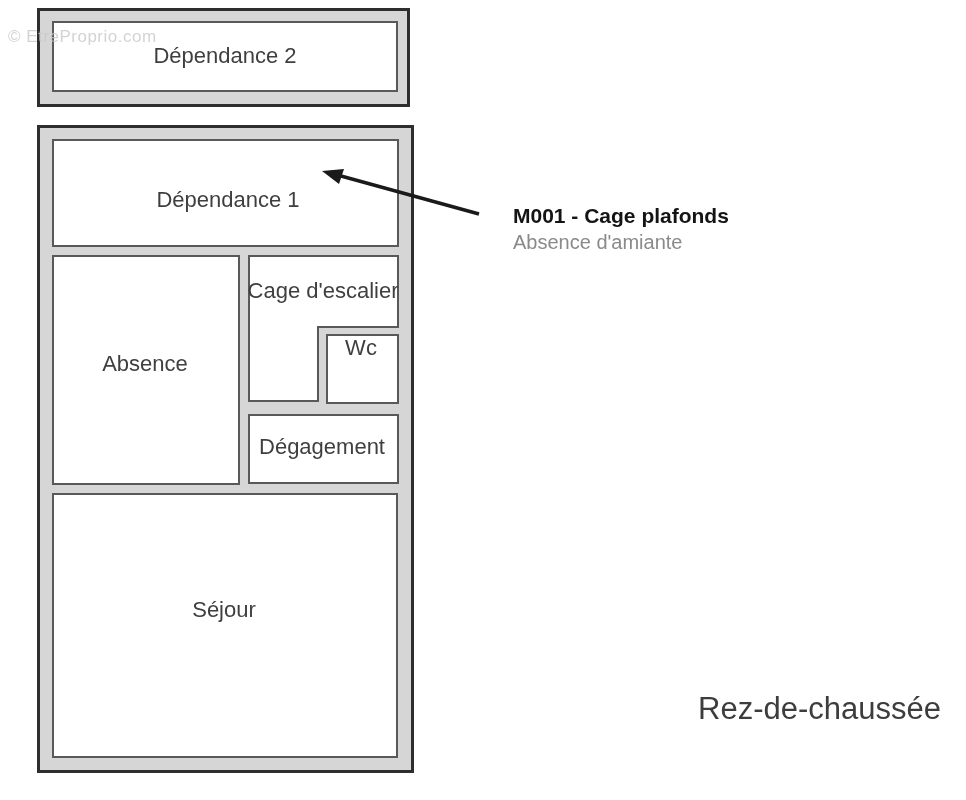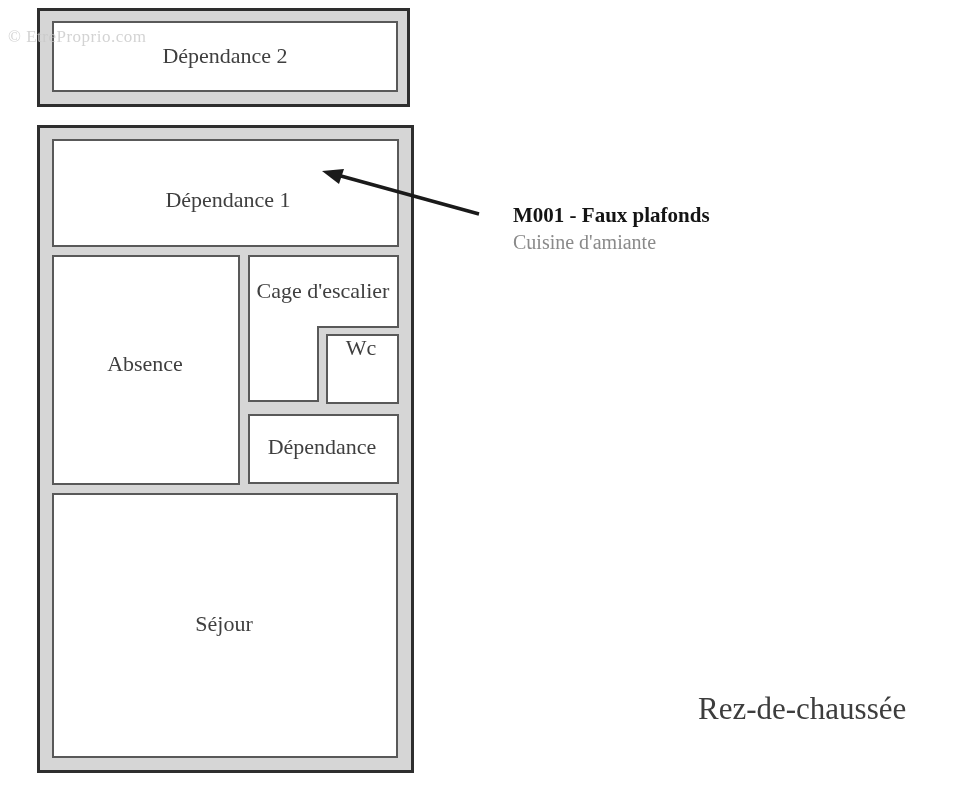"© EtreProprio.com" #canvas { font-family: Liberation Serif, serif -> none }
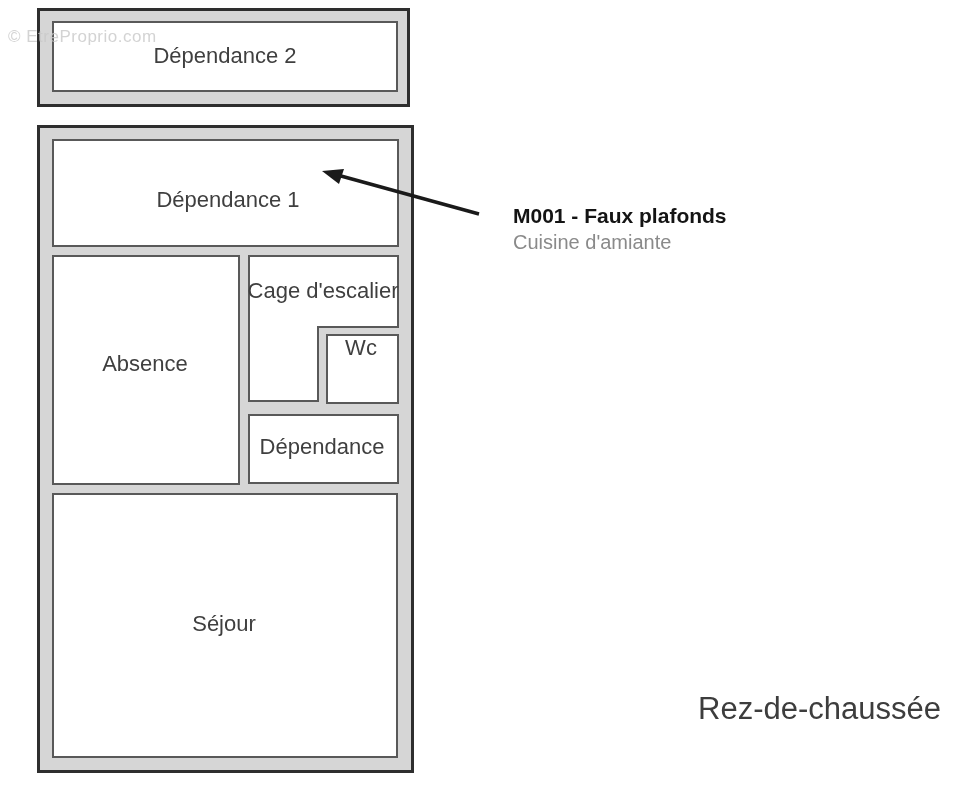"M001 - Faux plafonds" div { text: Faux -> Cage }
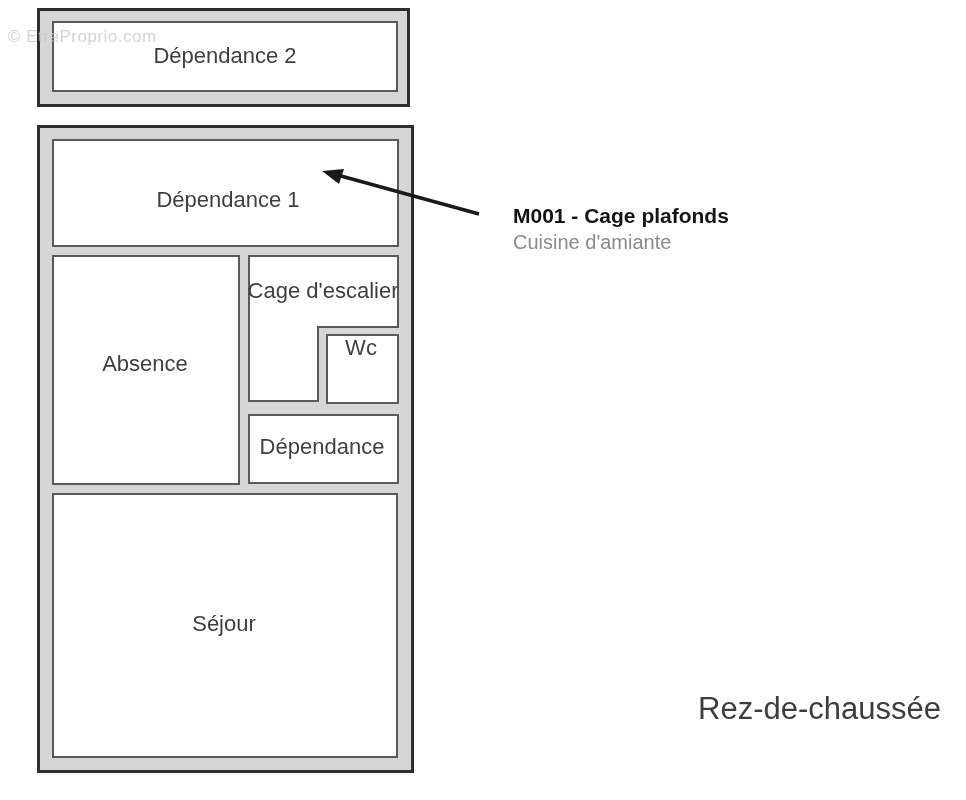"Cuisine d'amiante" div { text: Cuisine -> Absence }
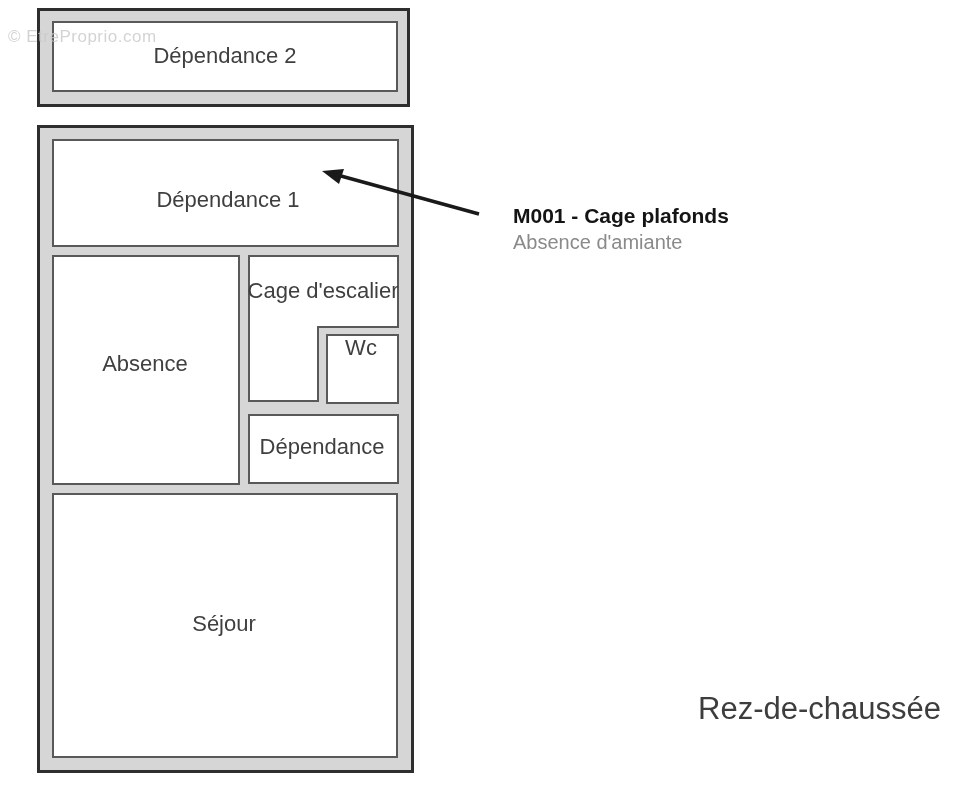"Dépendance" div.room-label { text: Dépendance -> Dégagement }
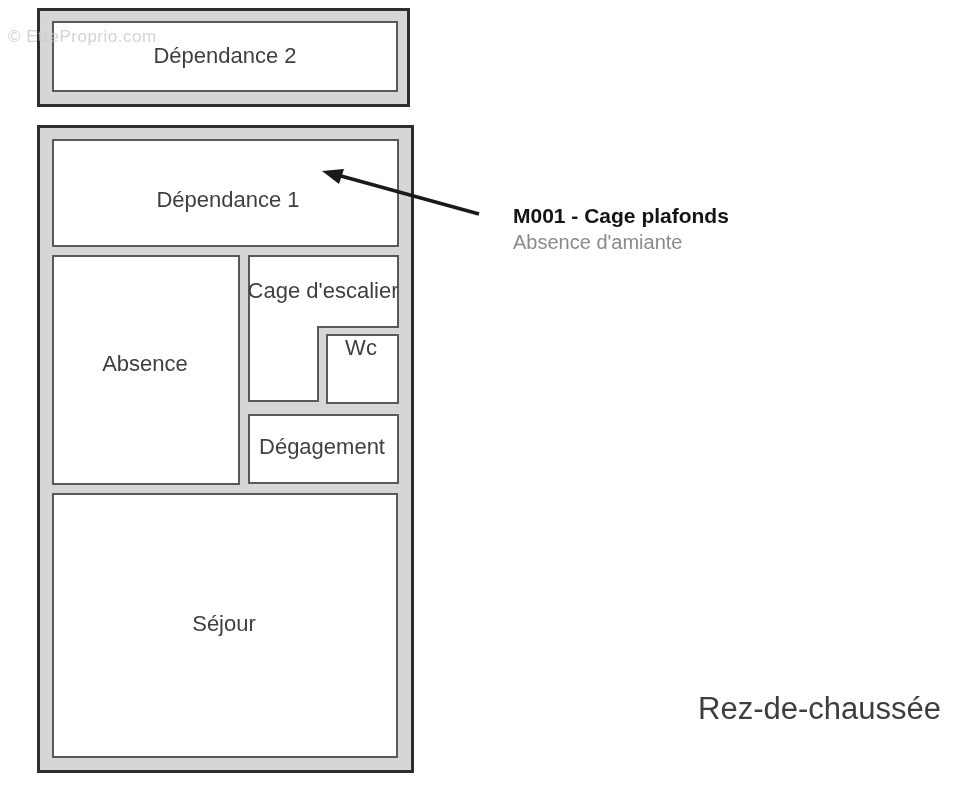"Séjour" #label-sejour { top: 624px -> 610px }
